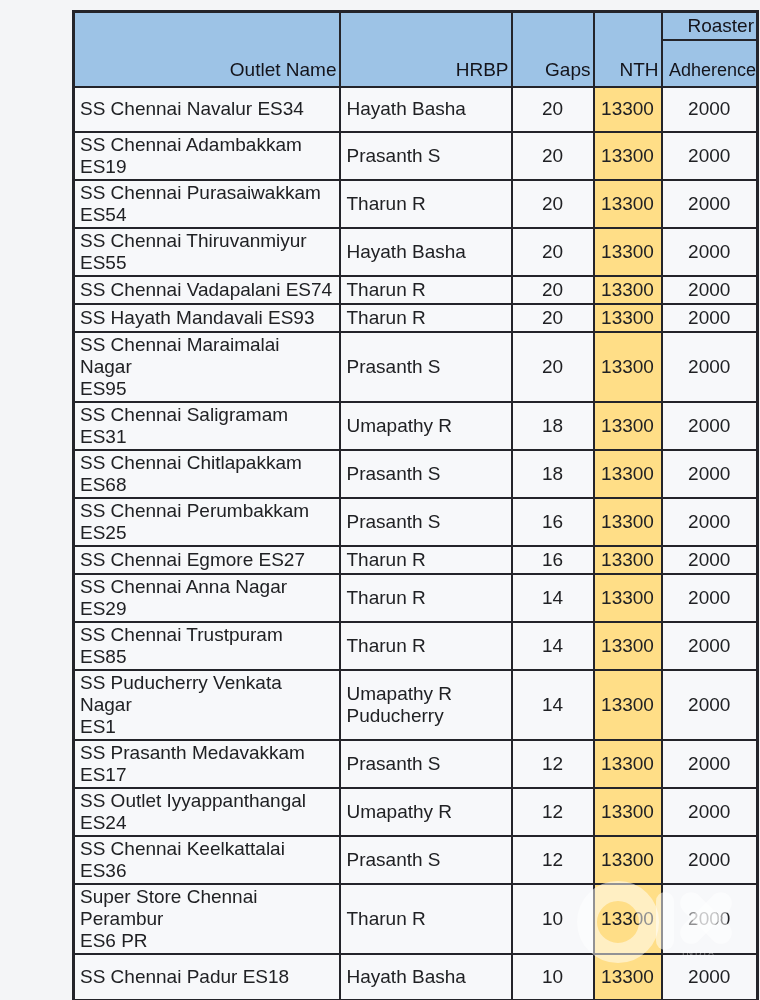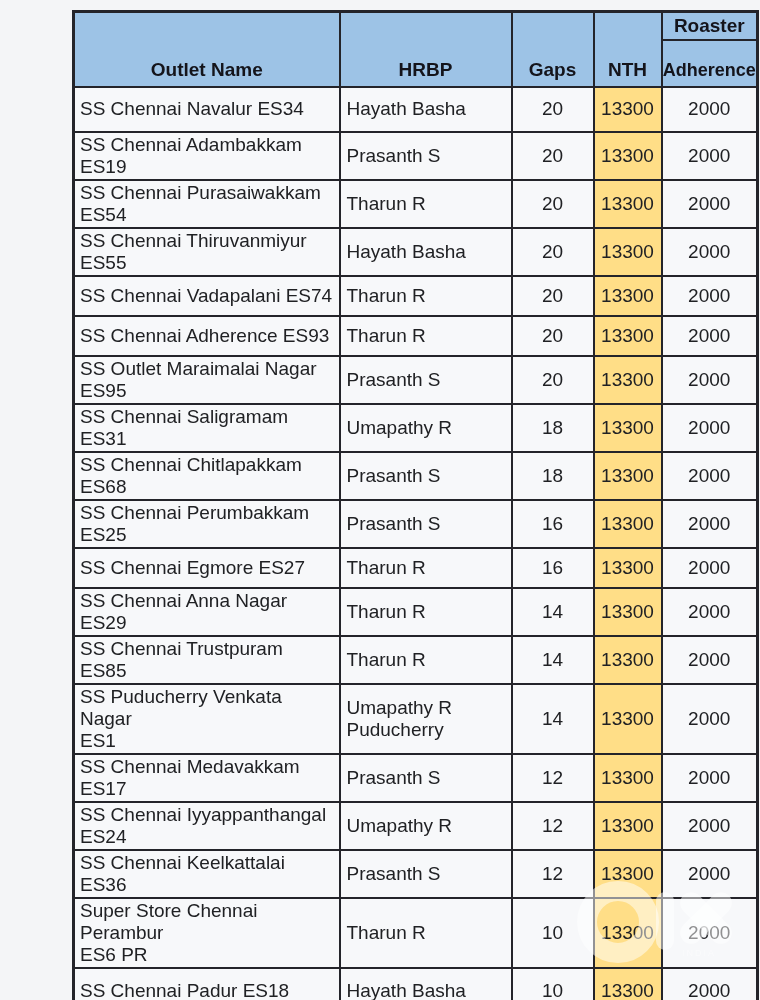"Roaster" th { font-weight: bold -> normal; text-align: center -> right }
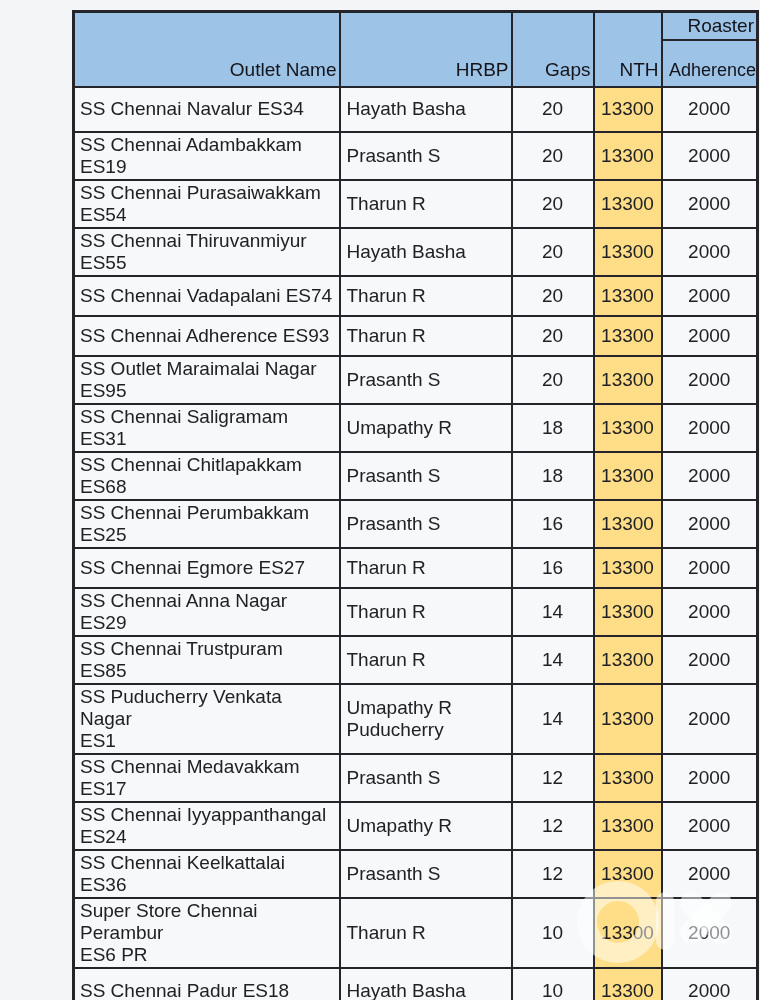"SS Chennai Vadapalani ES74" tr.rs { height: 40px -> 28px }
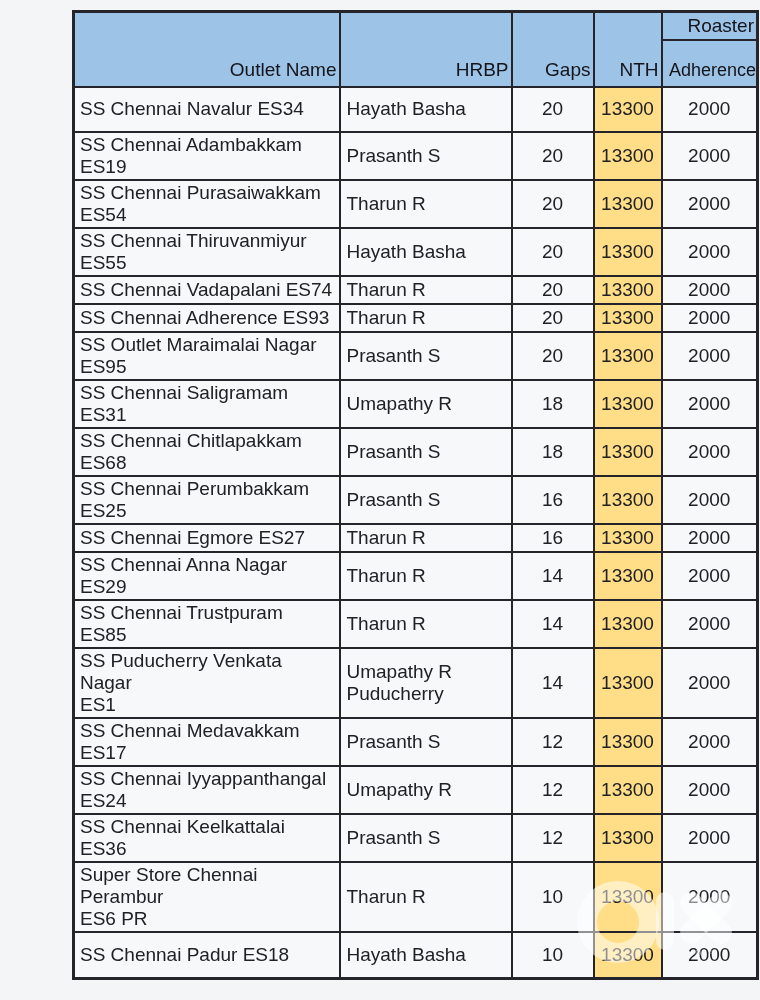"SS Chennai Adherence ES93" td.c-outlet { text: Chennai Adherence -> Hayath Mandavali }
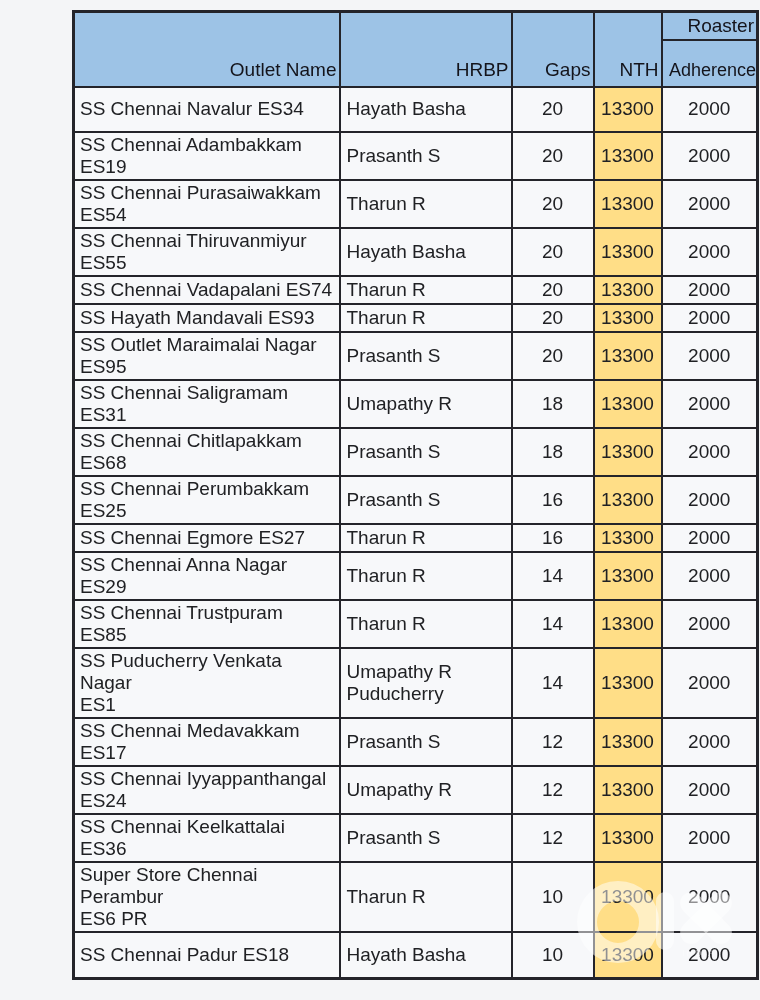"SS Outlet Maraimalai Nagar" td.c-outlet { text: Outlet -> Chennai }
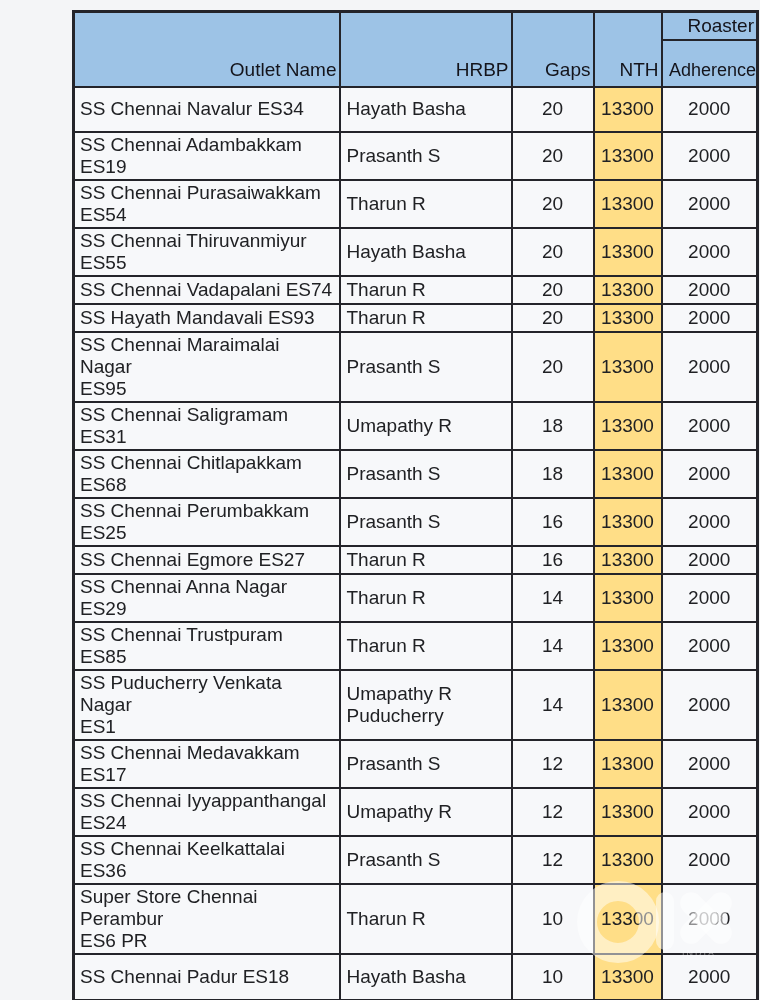"SS Chennai Medavakkam" td.c-outlet { text: Chennai -> Prasanth }
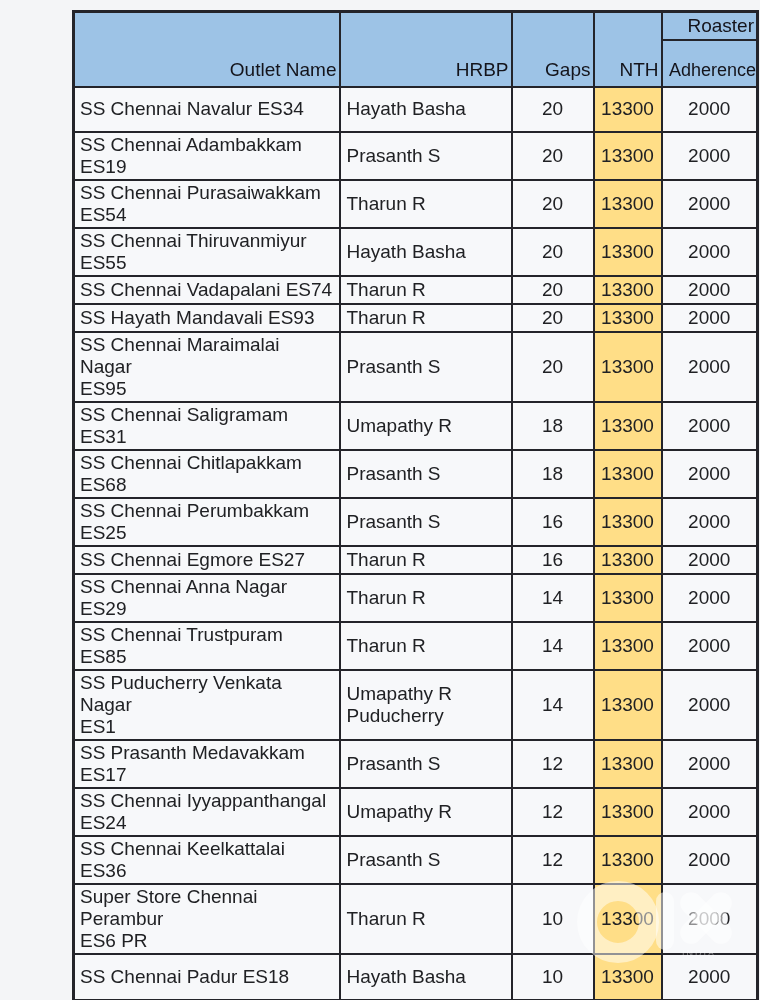"SS Chennai Iyyappanthangal" td.c-outlet { text: Chennai -> Outlet }
